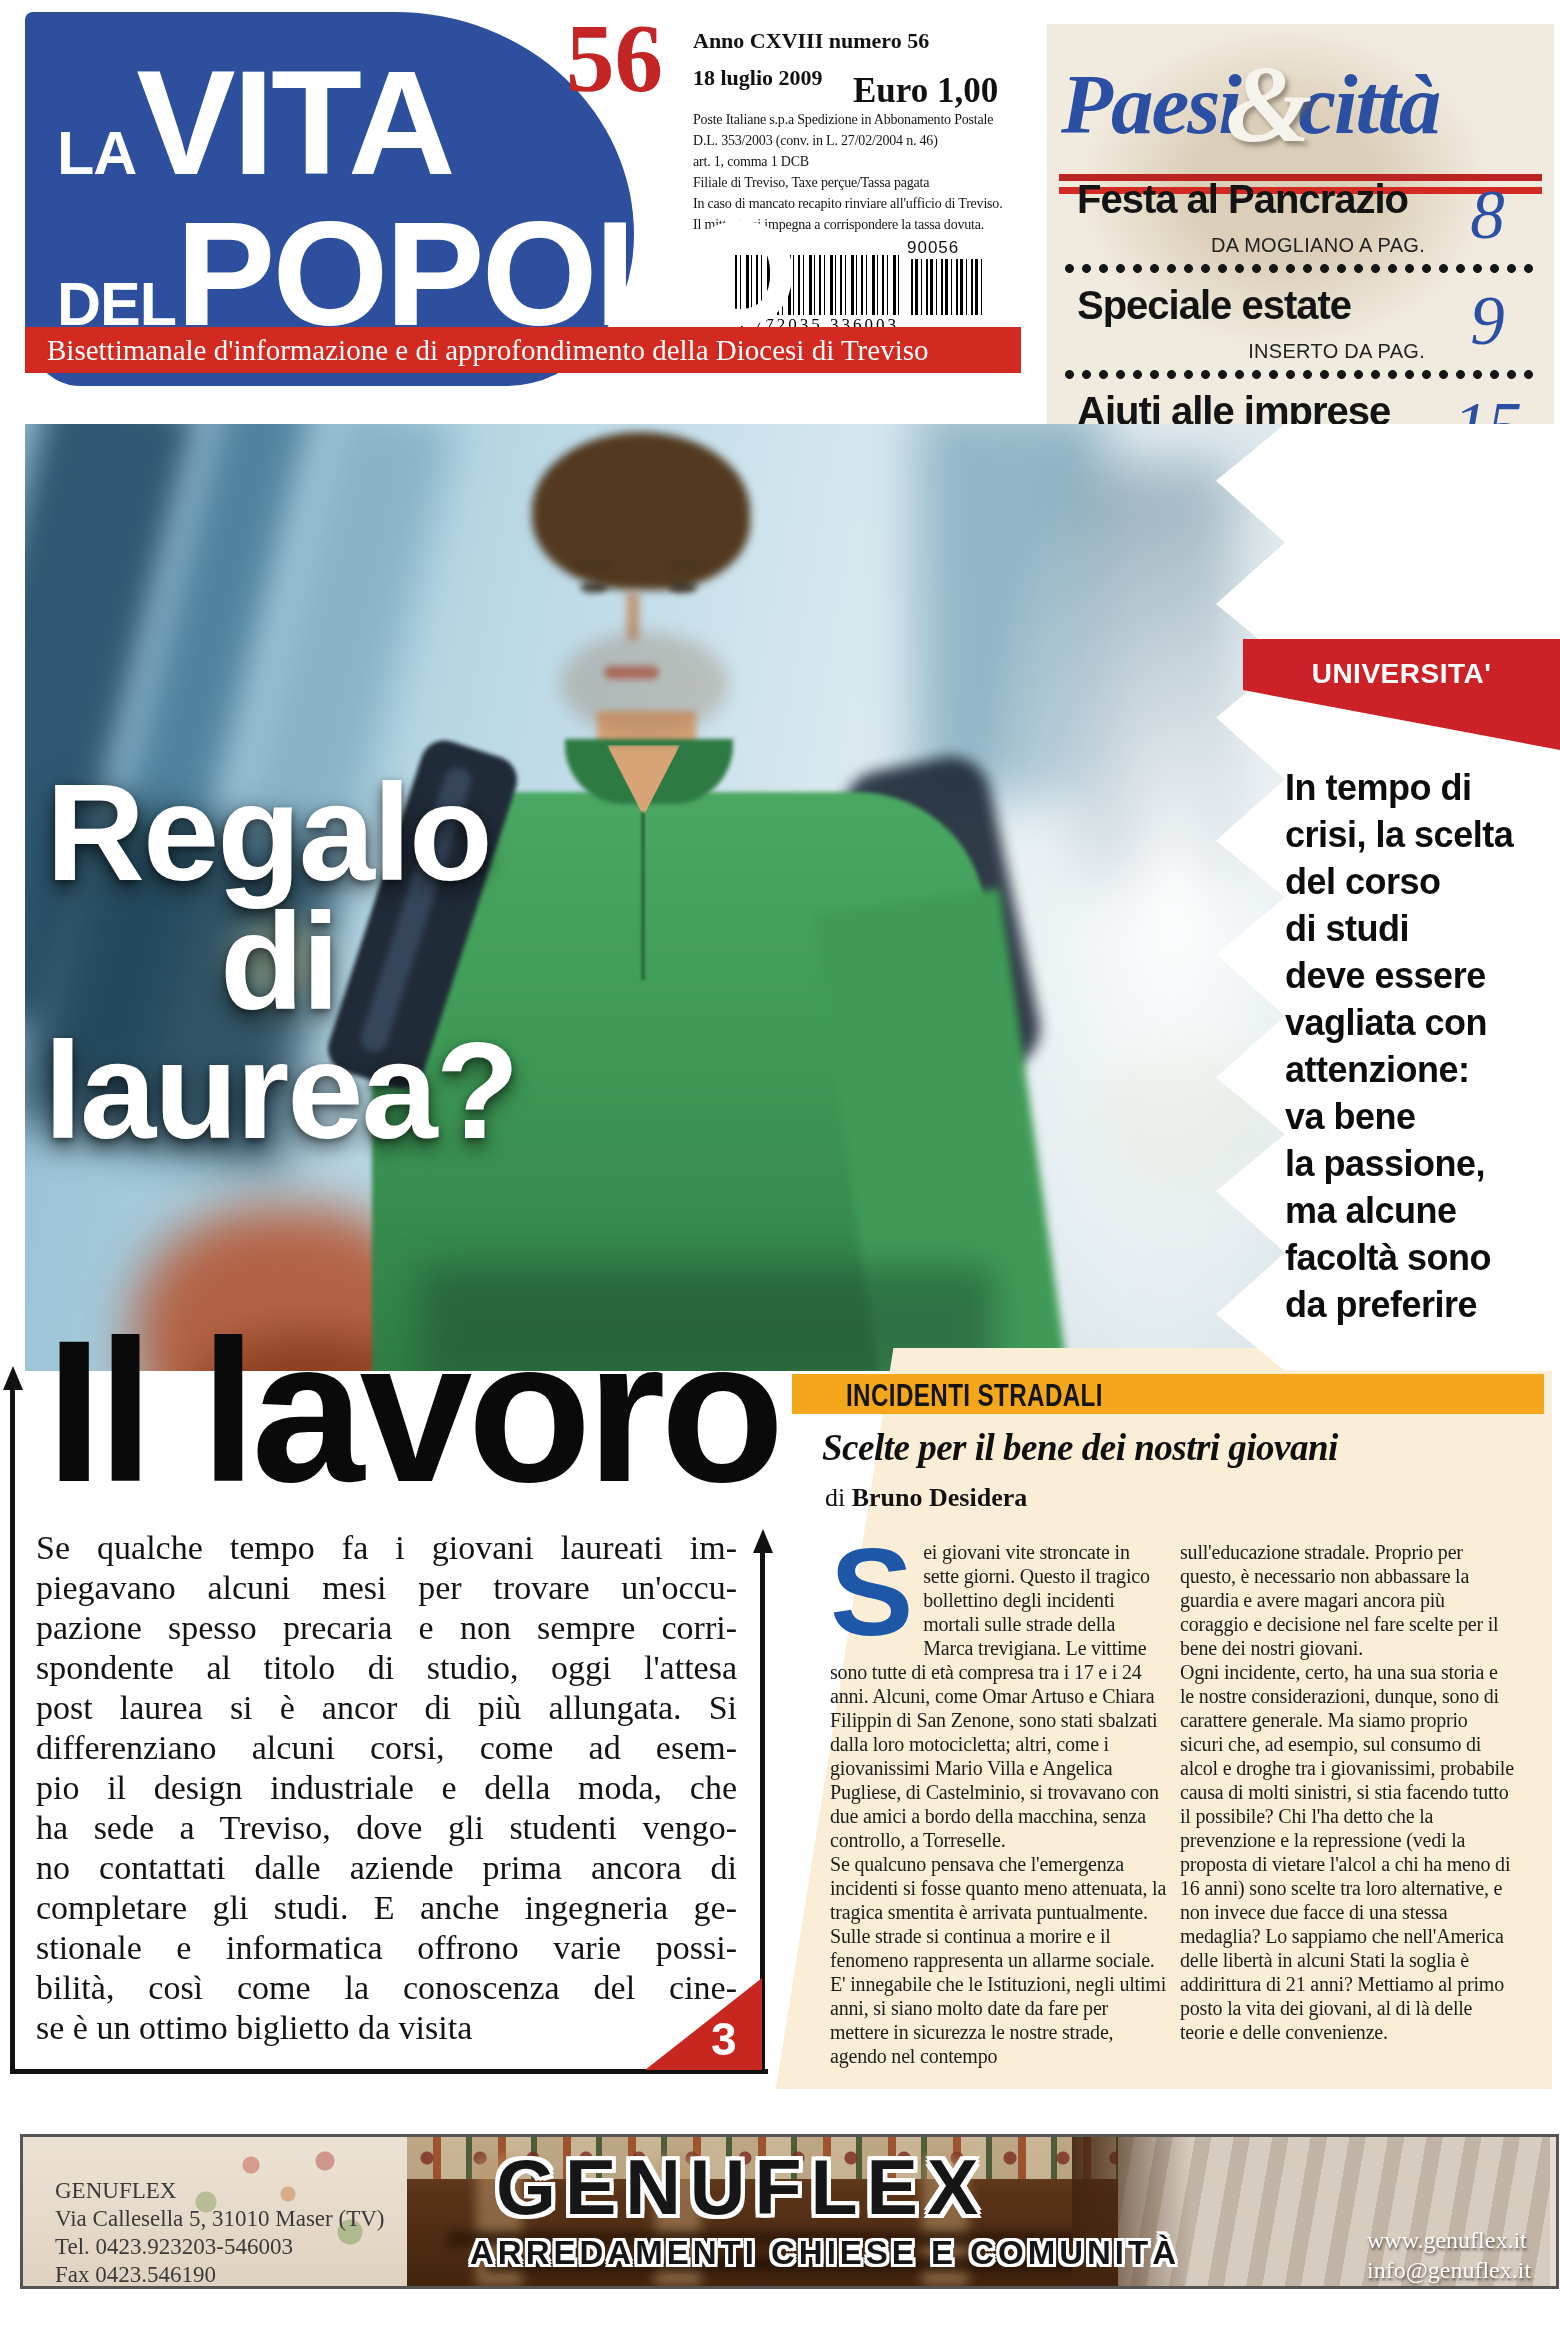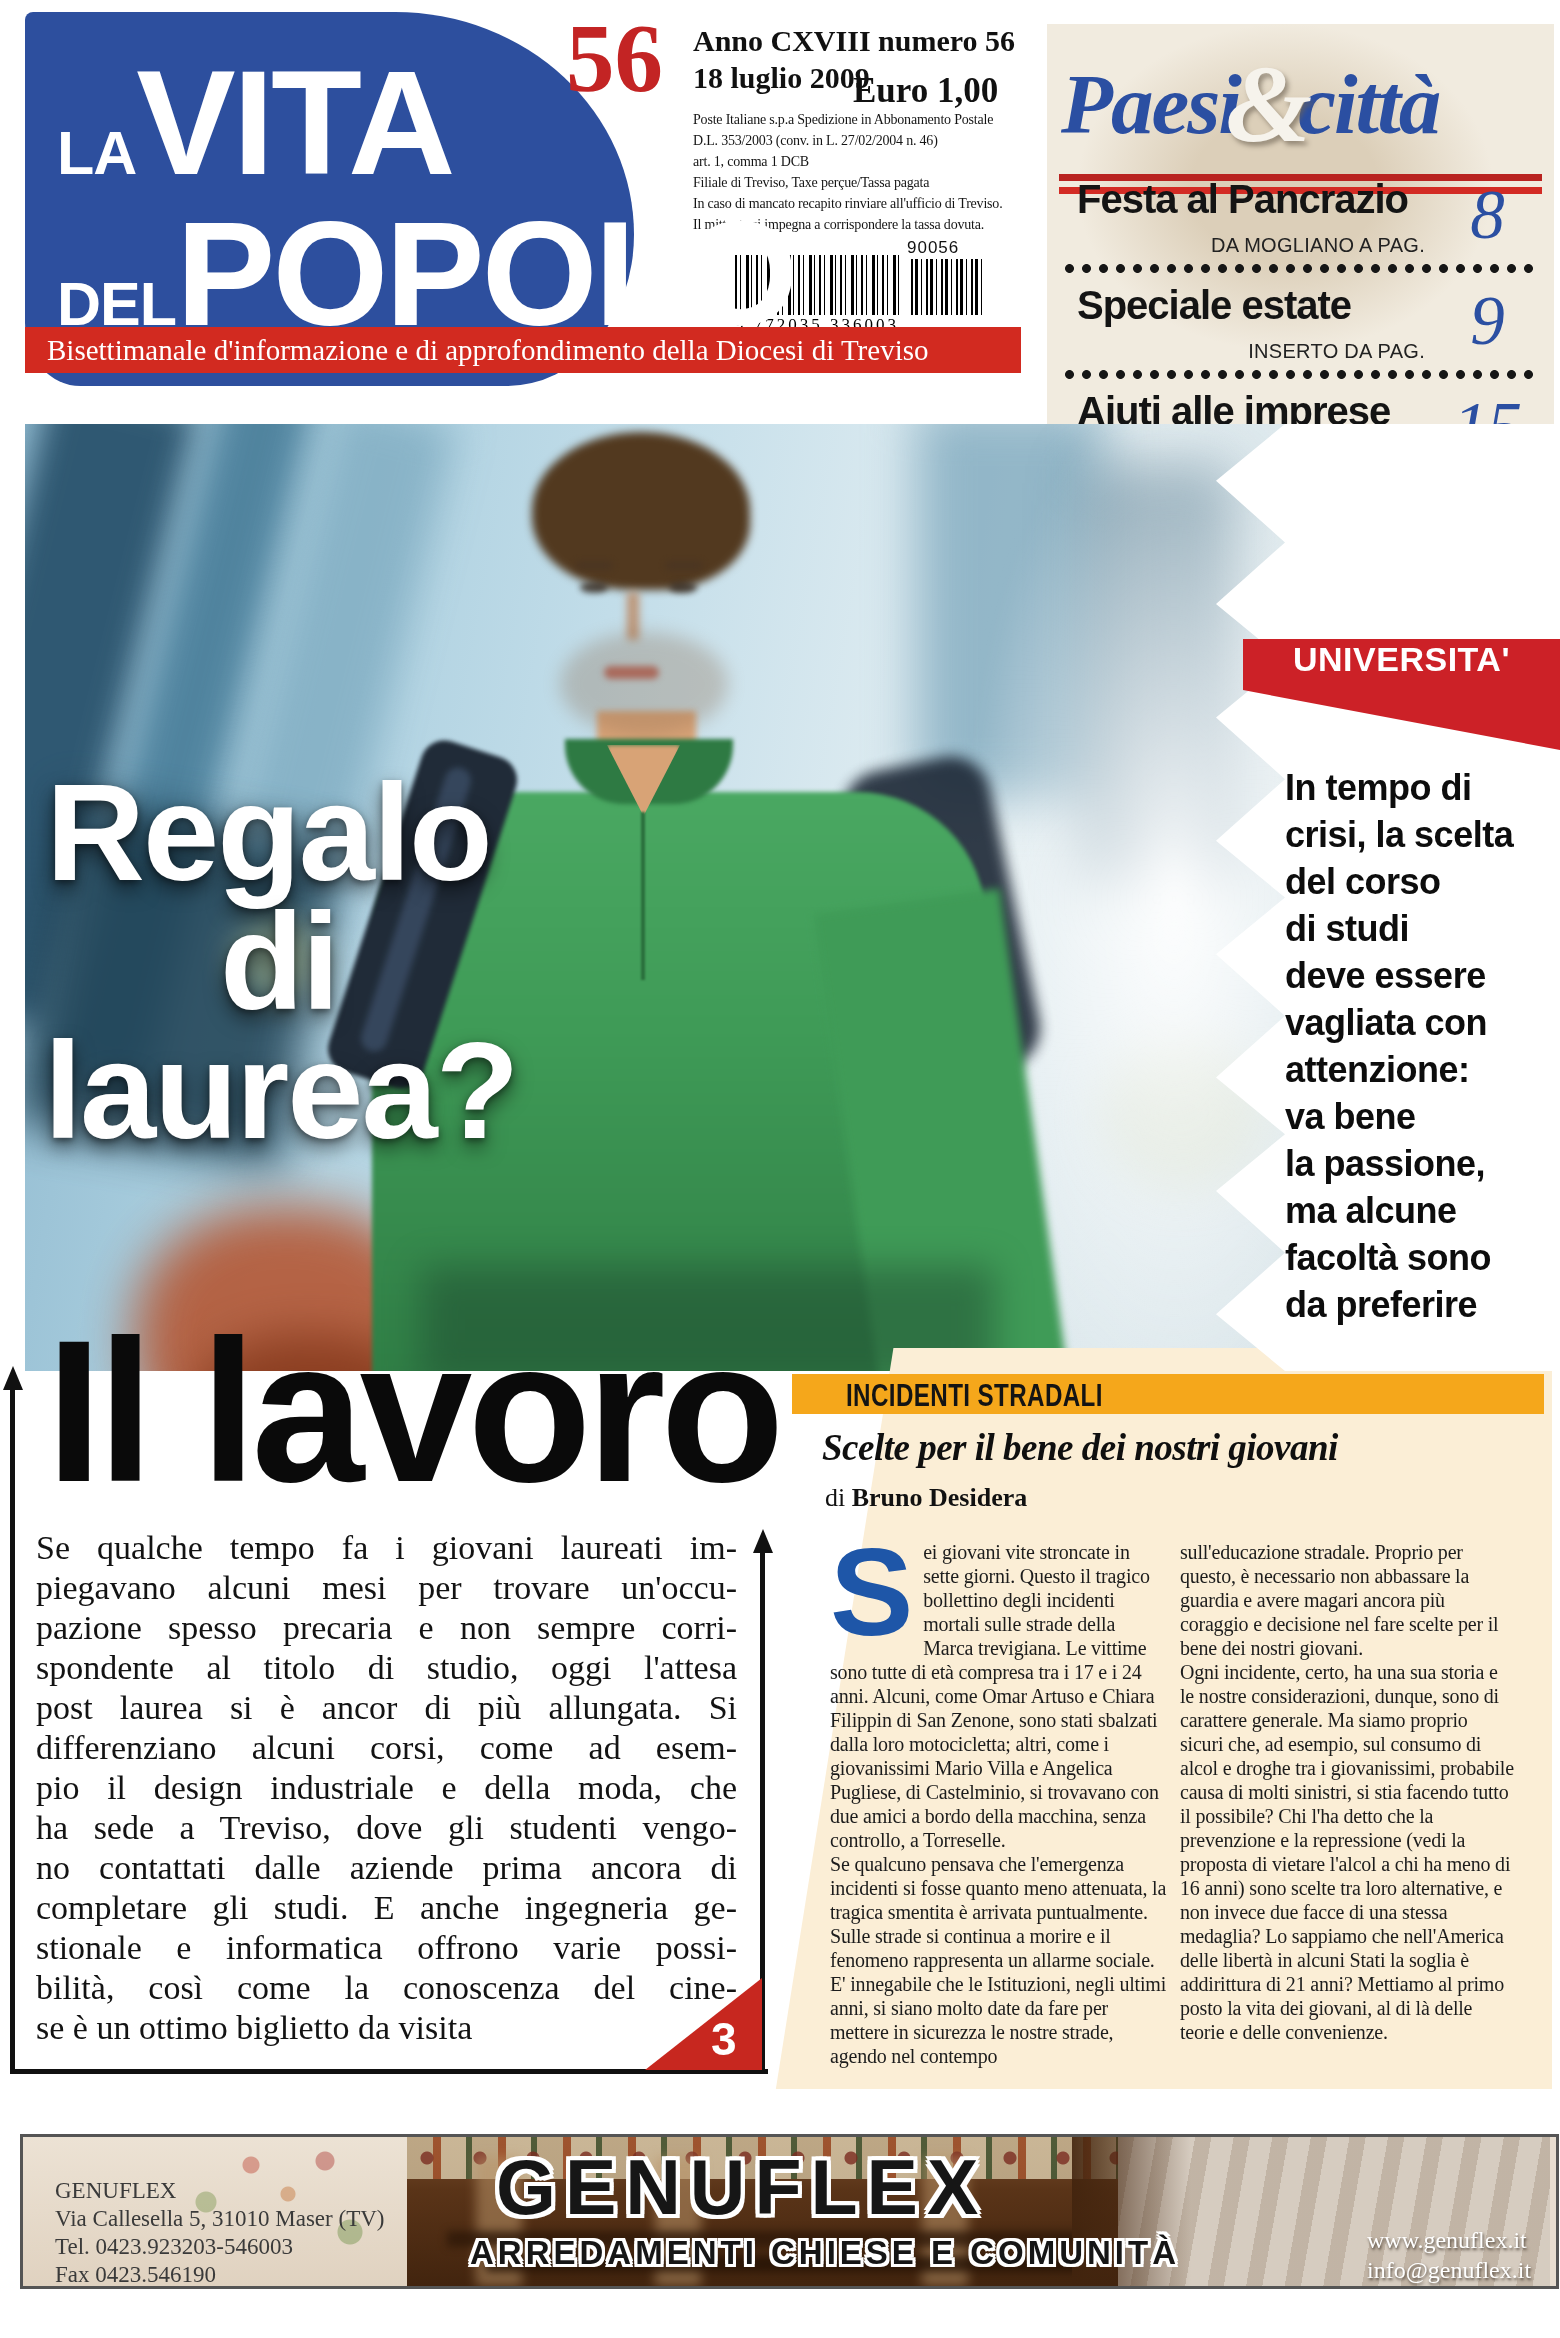"Anno CXVIII numero 56" #issue-info { font-size: 30px -> 22px }
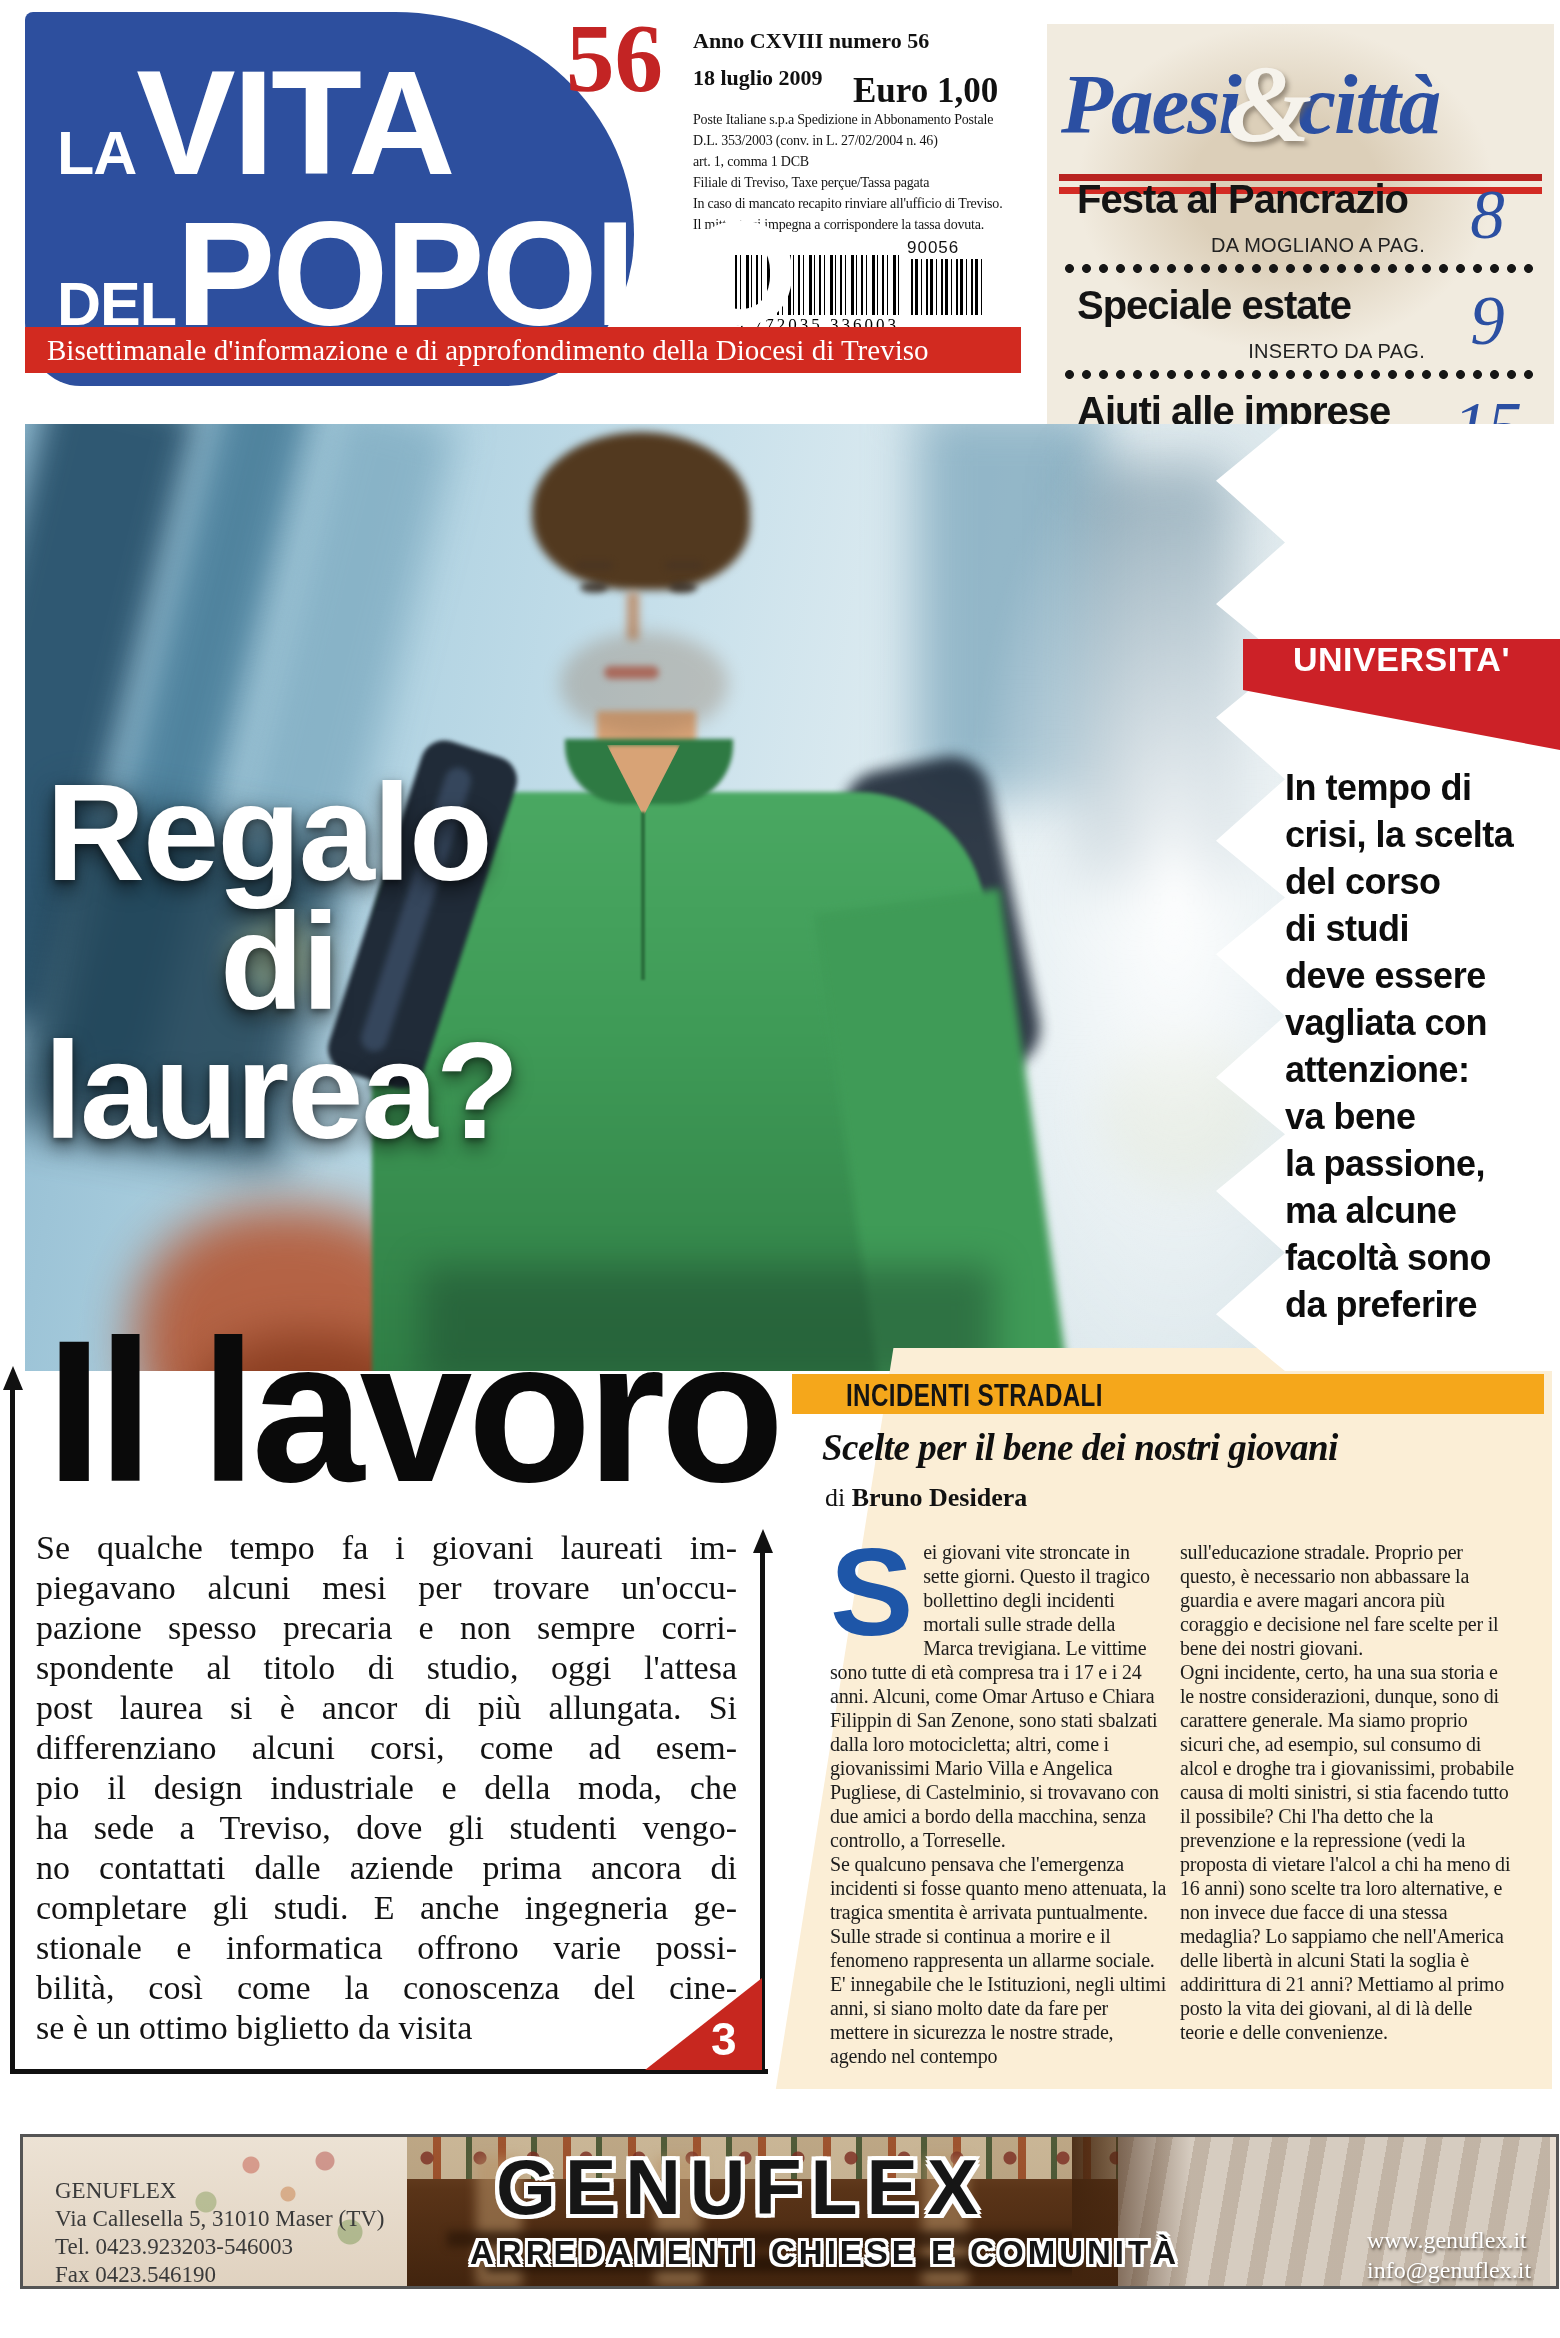"UNIVERSITA'" #uni-badge span { font-size: 34px -> 28px; padding-top: 1px -> 19px }
